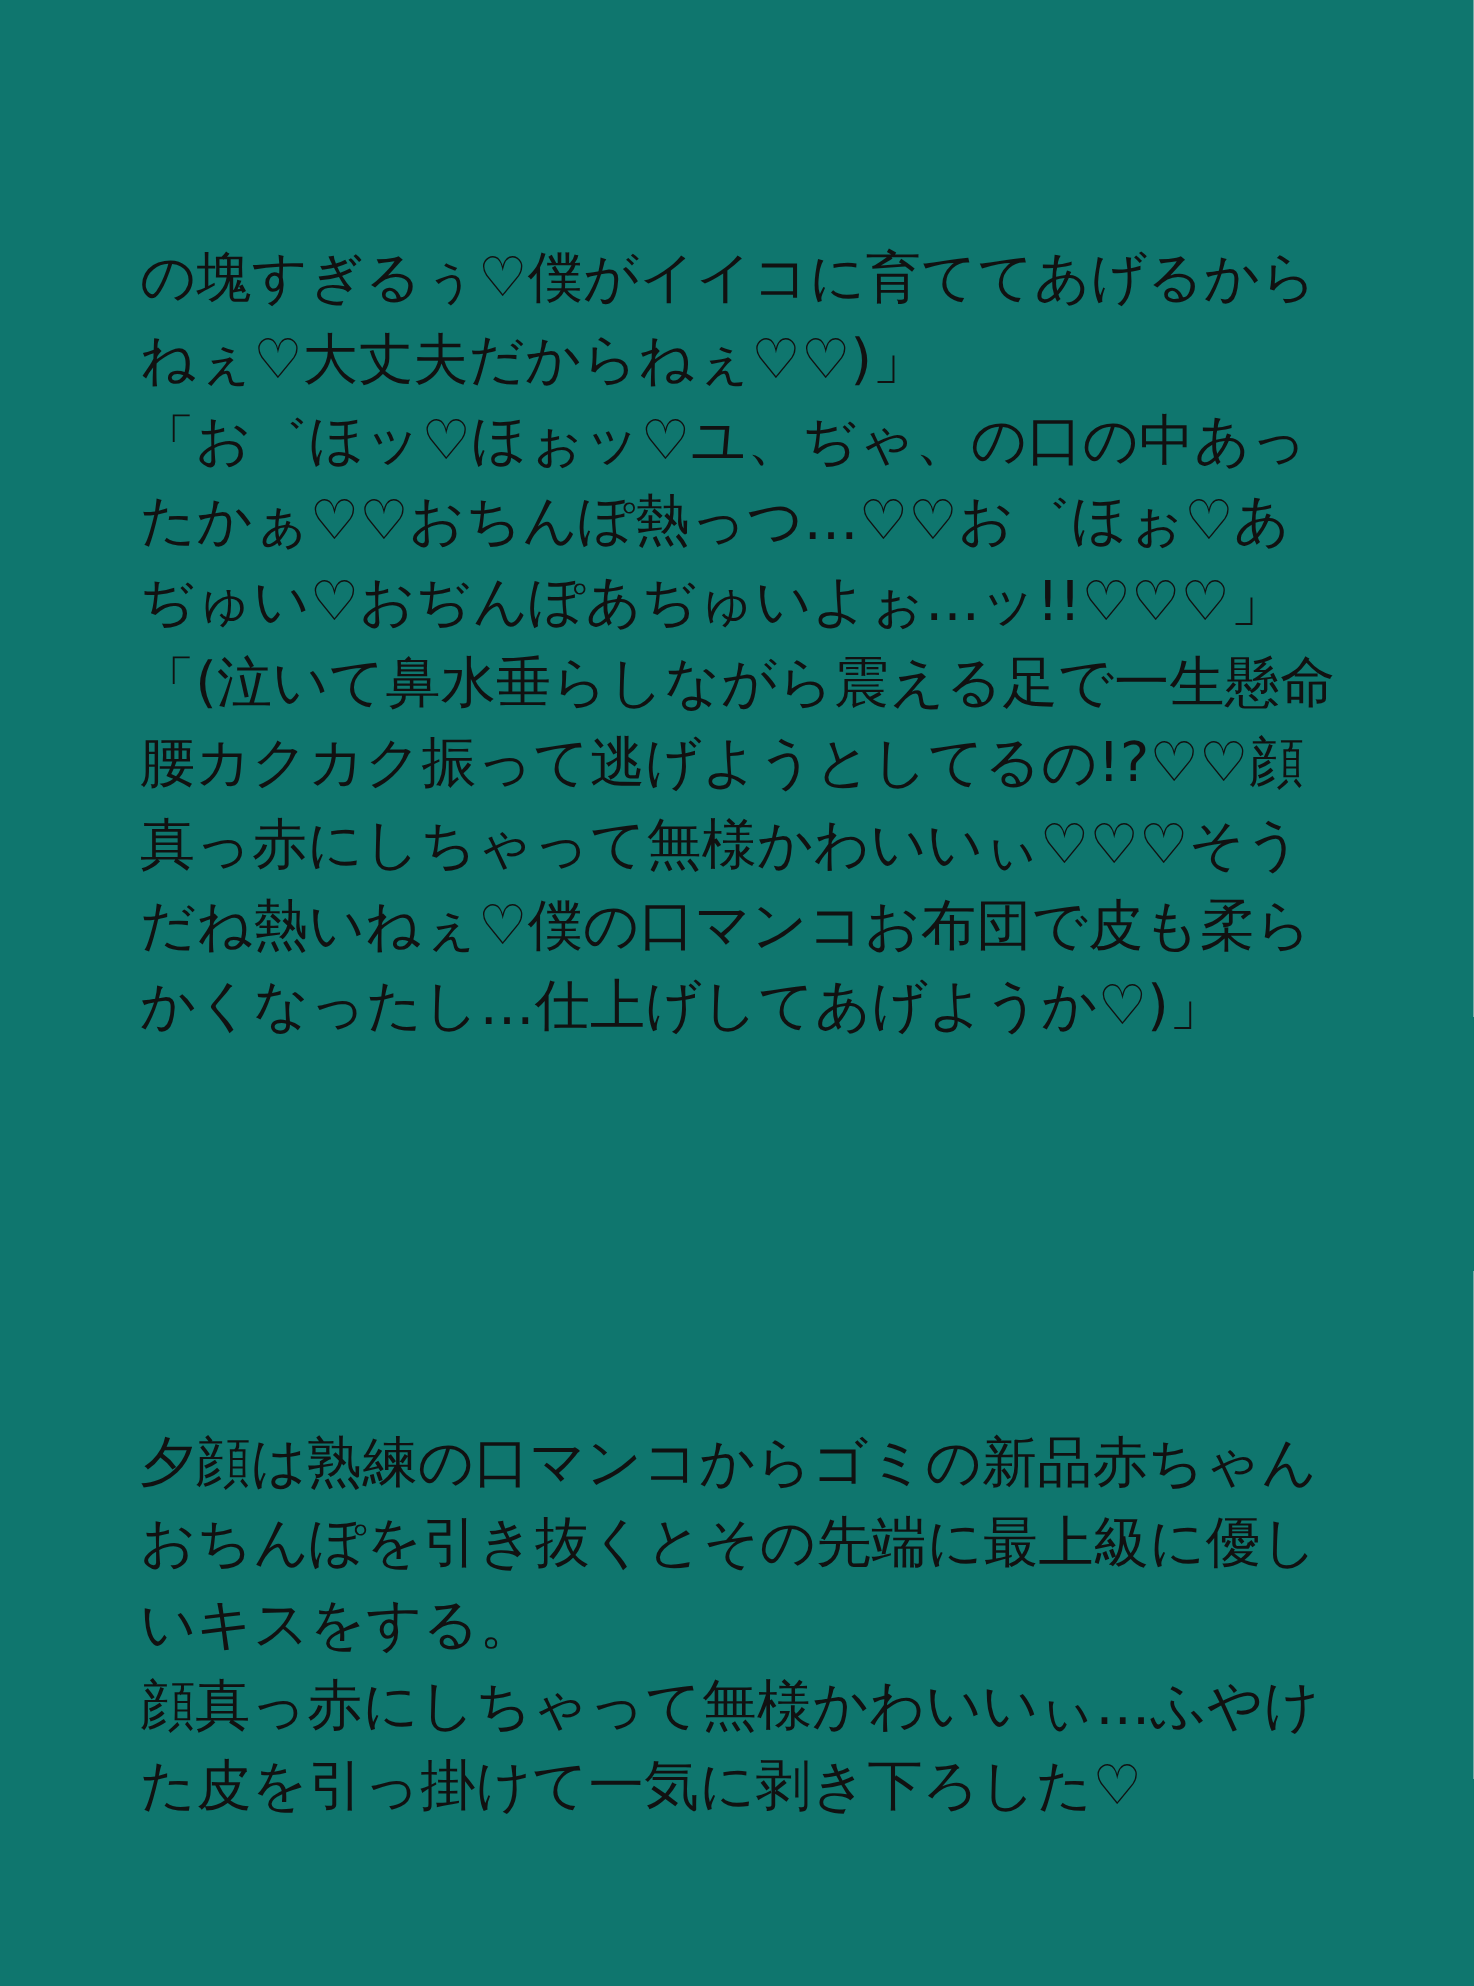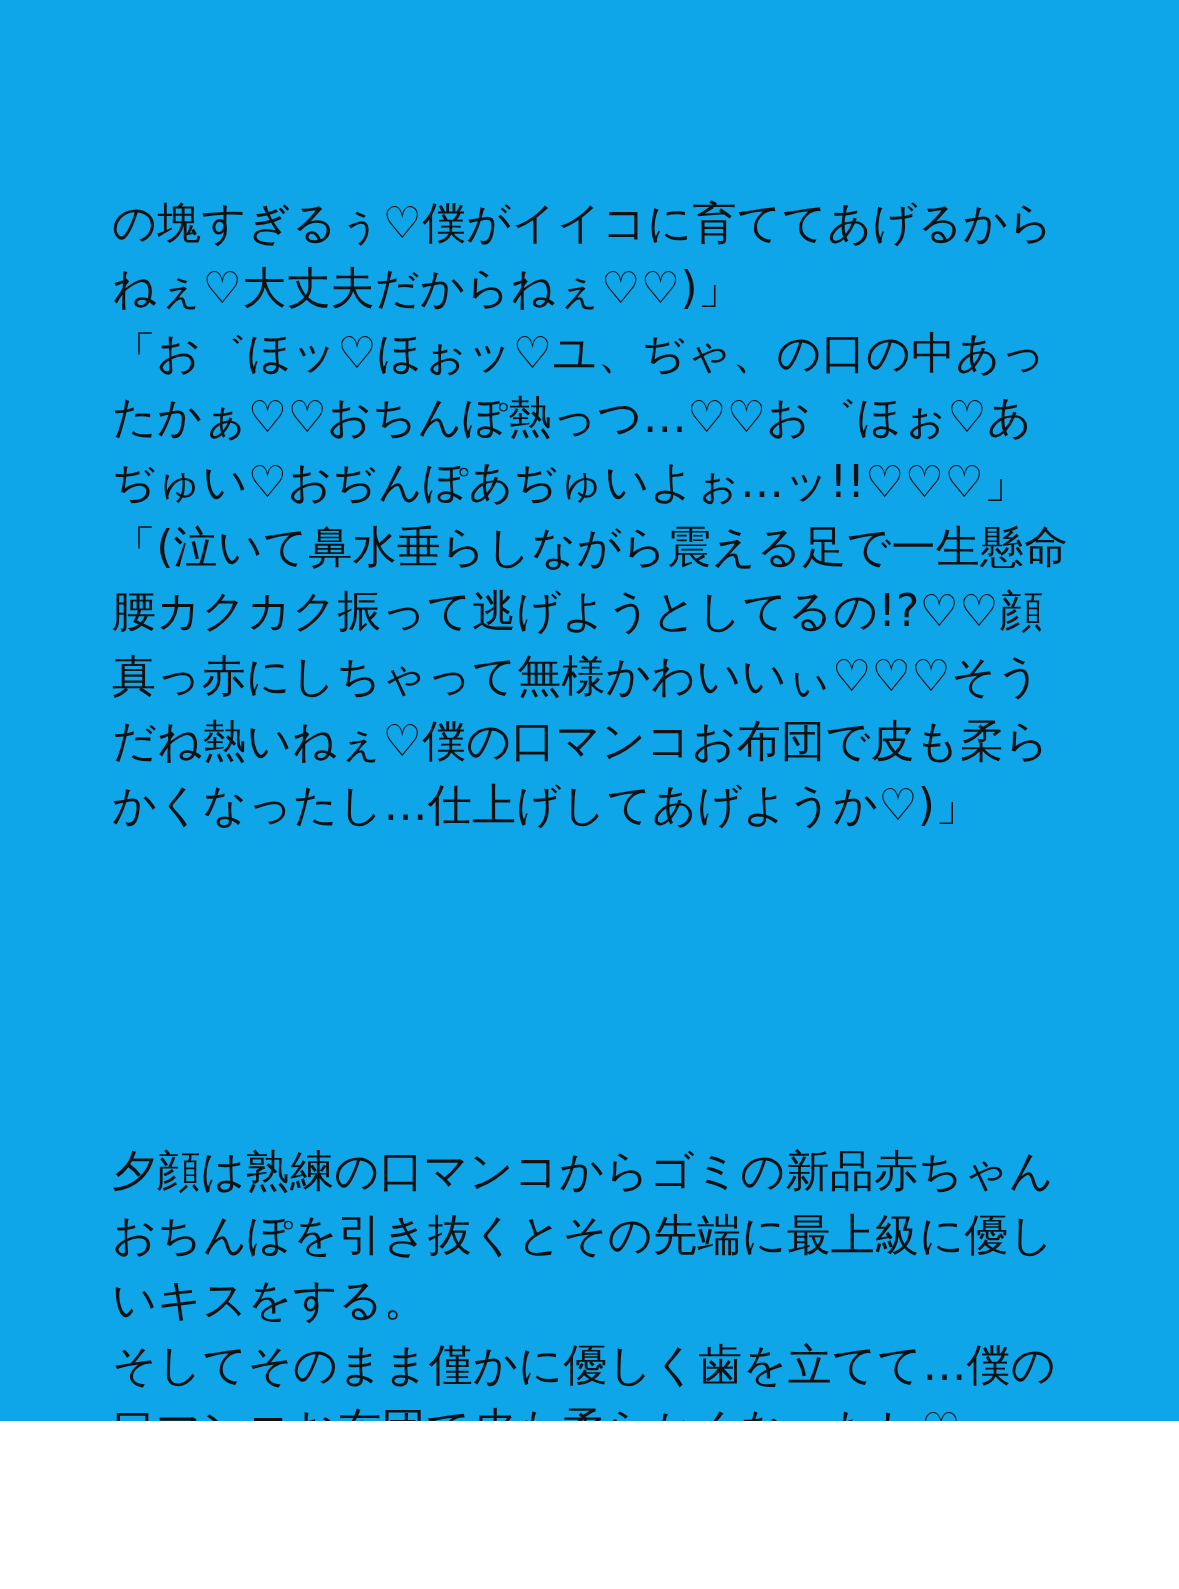"の塊すぎるぅ♡僕がイイコに育ててあげるからねぇ♡大丈夫だからねぇ♡♡)」" .page { background: #0ea5e9 -> #0f766e; height: 1421px -> 1589px }
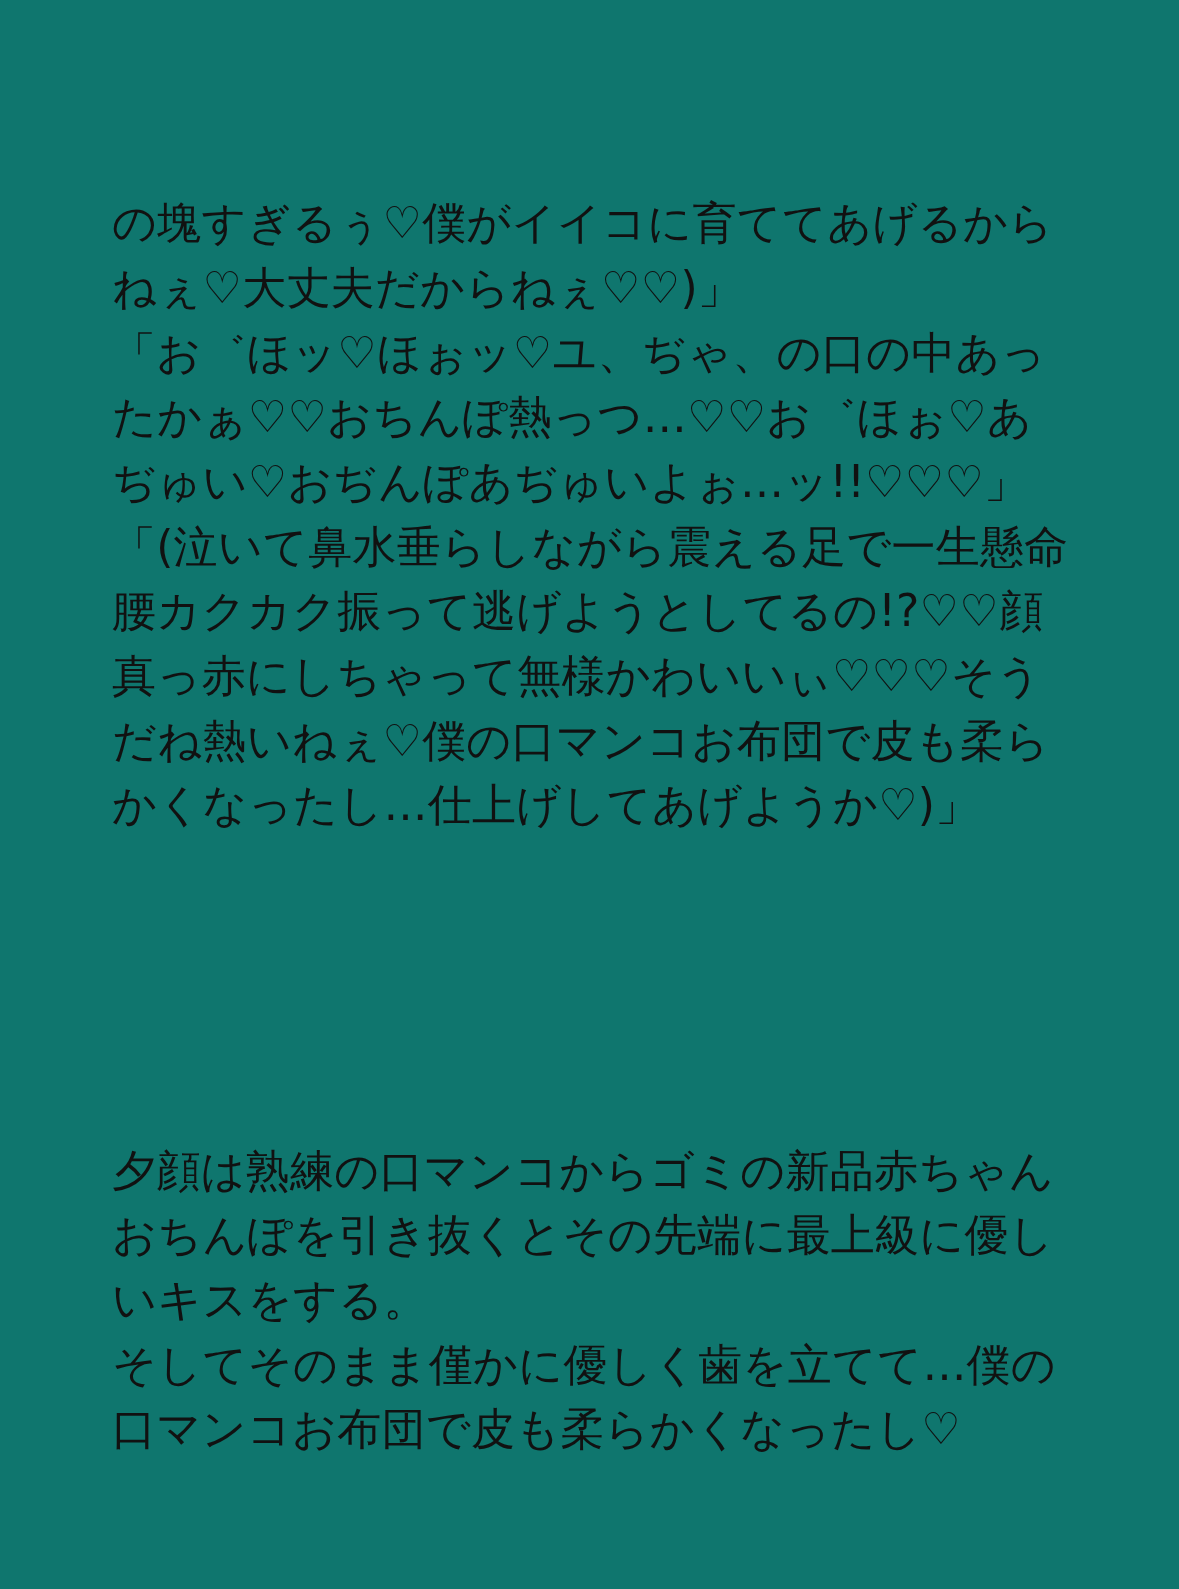"夕顔は熟練の口マンコからゴミの新品赤ちゃんおちんぽを引き抜くとその先端に最上級に" p.para { text: そしてそのまま僅かに優しく歯を立てて…僕の口マンコお布団で皮も柔らかくなったし -> 顔真っ赤にしちゃって無様かわいいぃ…ふやけた皮を引っ掛けて一気に剥き下ろした }
